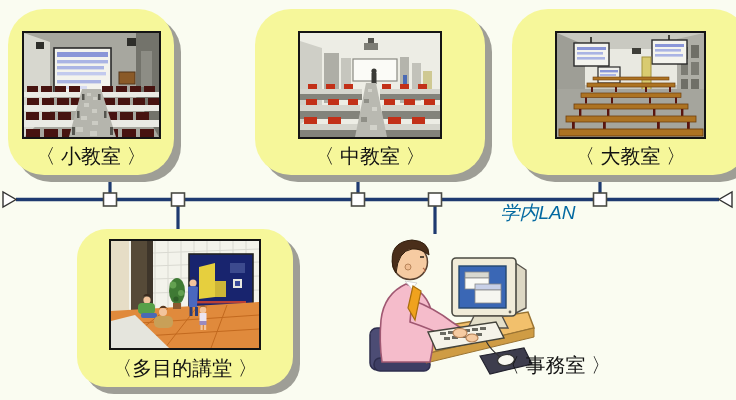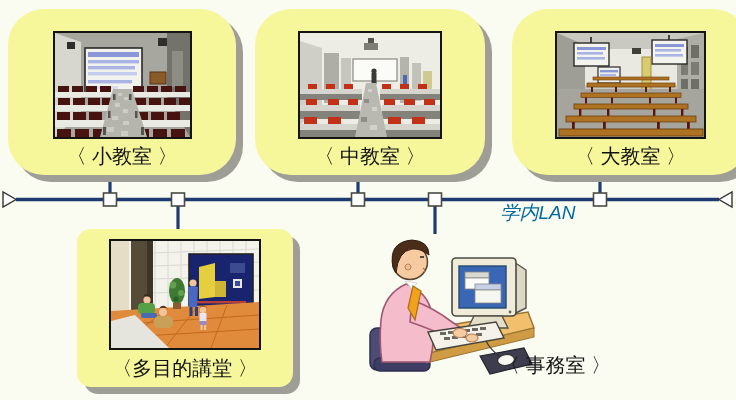"〈 小教室 〉" div.node { width: 228px -> 166px }
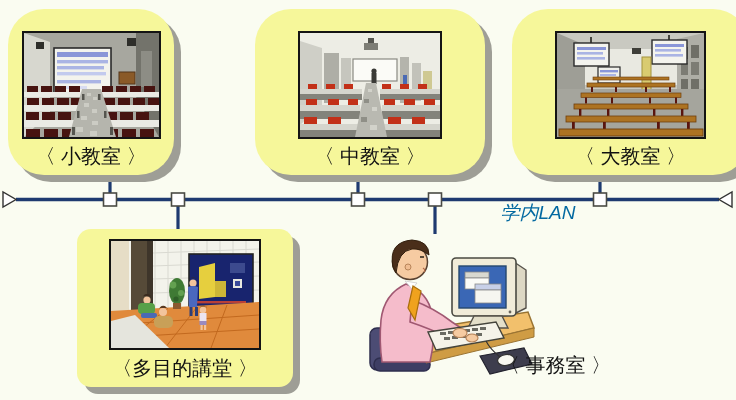"〈多目的講堂 〉" #node-hall { border-radius: 14px -> 30px }
